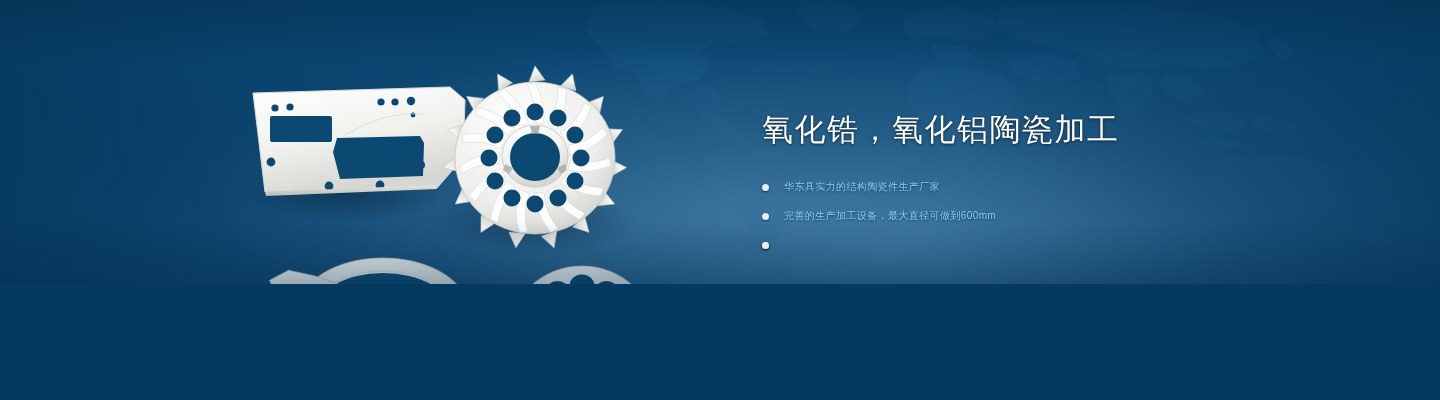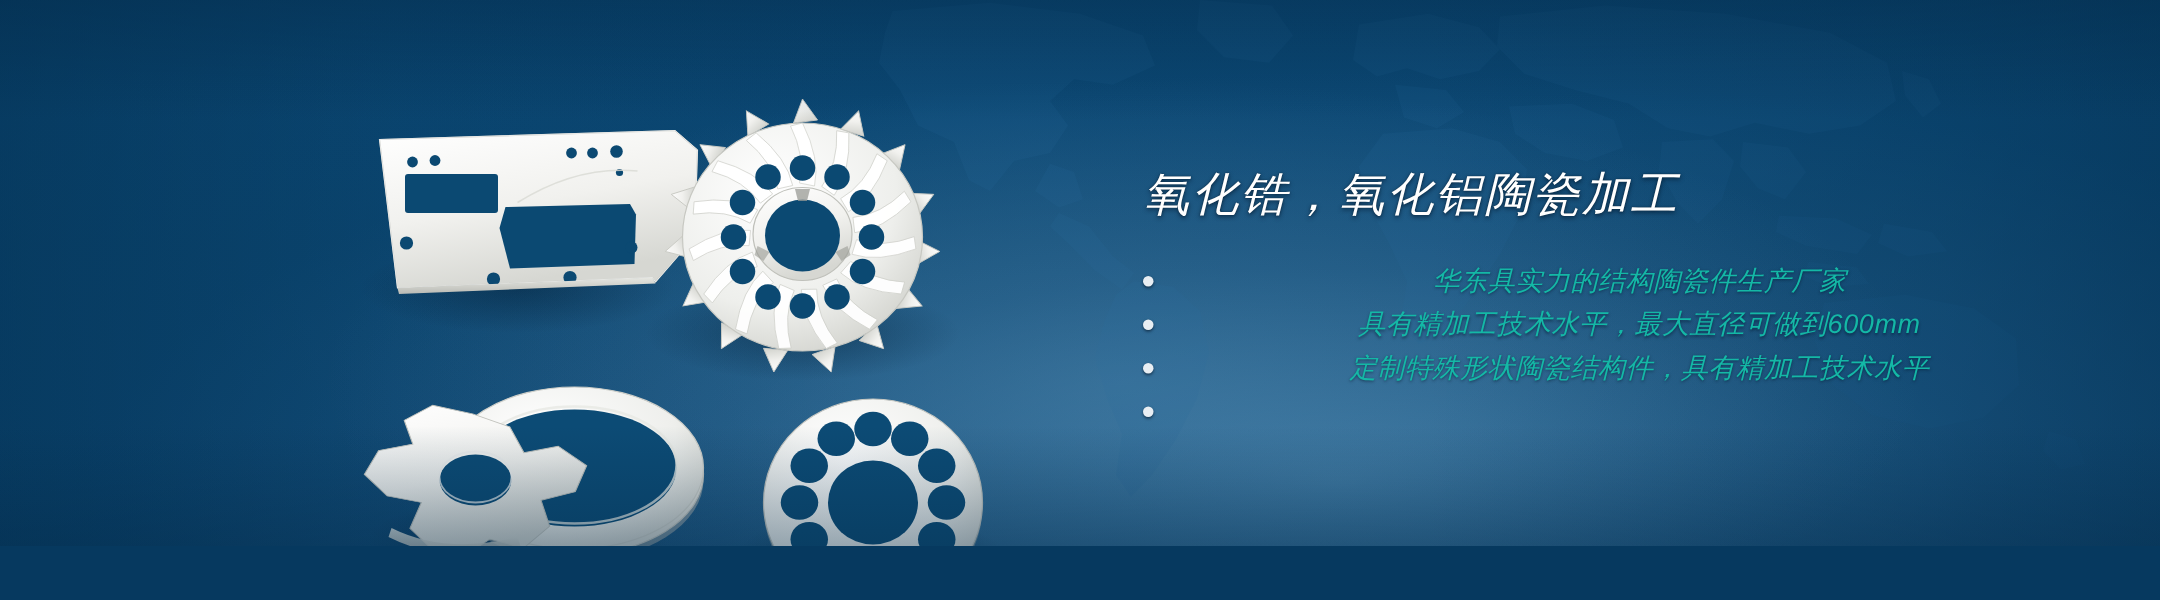"氧化锆，氧化铝陶瓷加工" .banner { font-style: italic -> none; height: 364px -> 284px }
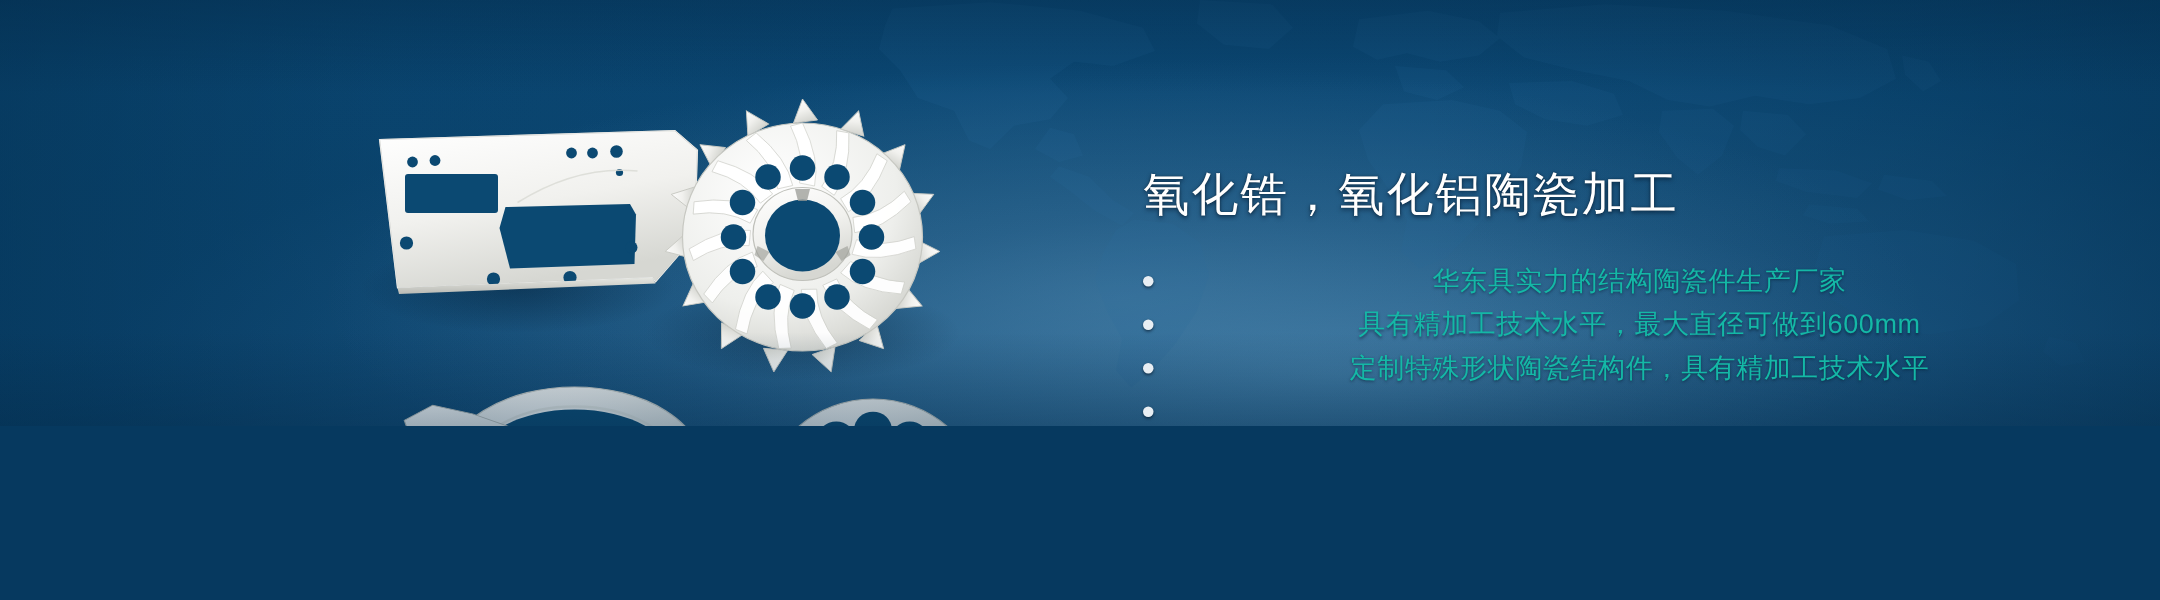"华东具实力的结构陶瓷件生产厂家" .point { color: #14b8a6 -> #7dd3fc; font-size: 18px -> 10px; text-align: center -> none }
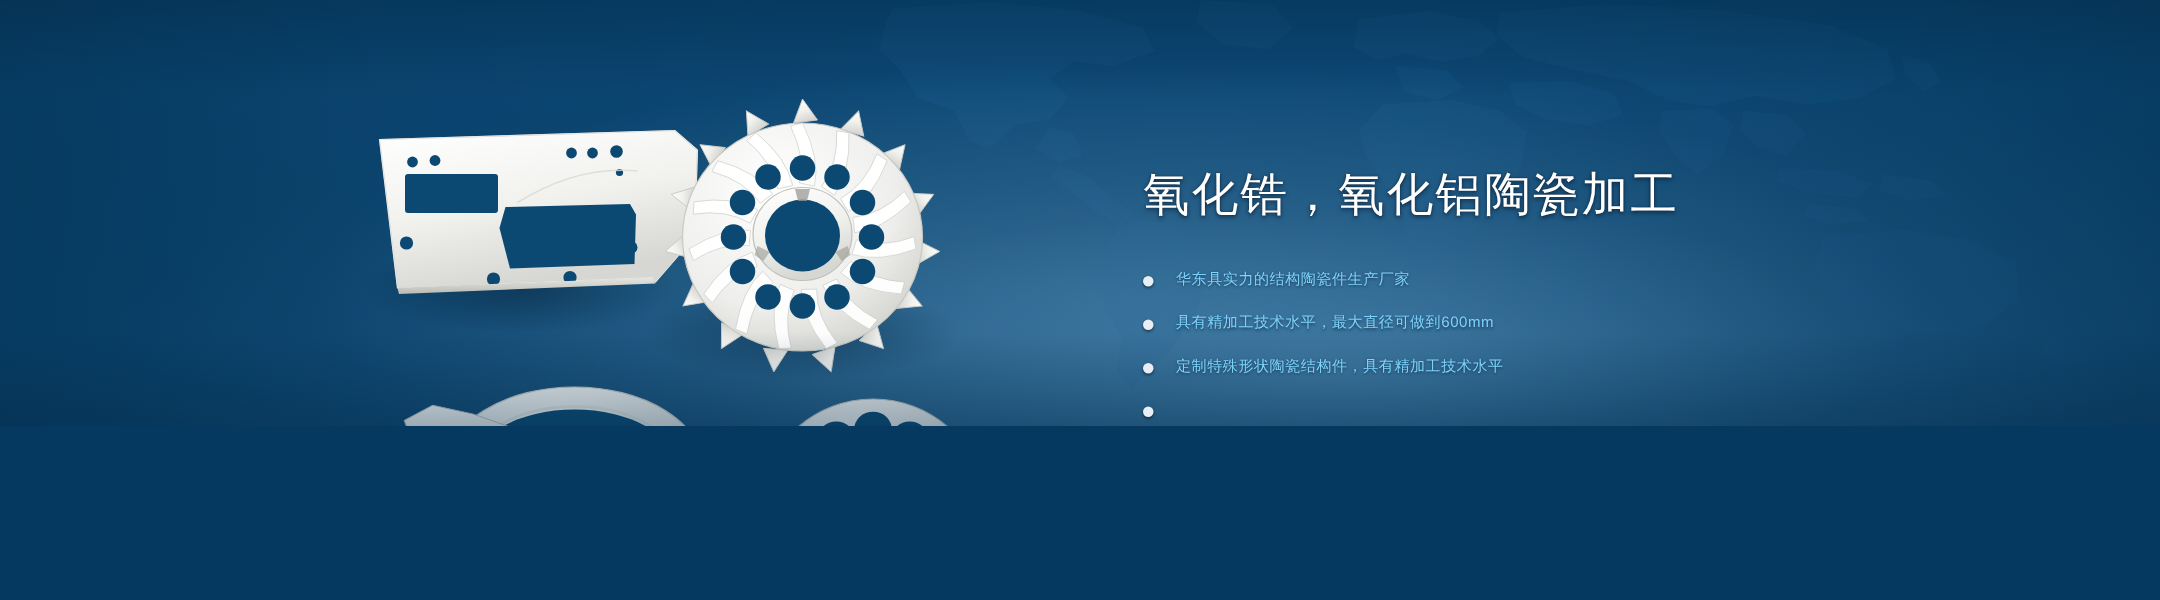"具有精加工技术水平，最大直径可做到600mm" span { text: 具有精加工技术水平 -> 完善的生产加工设备 }
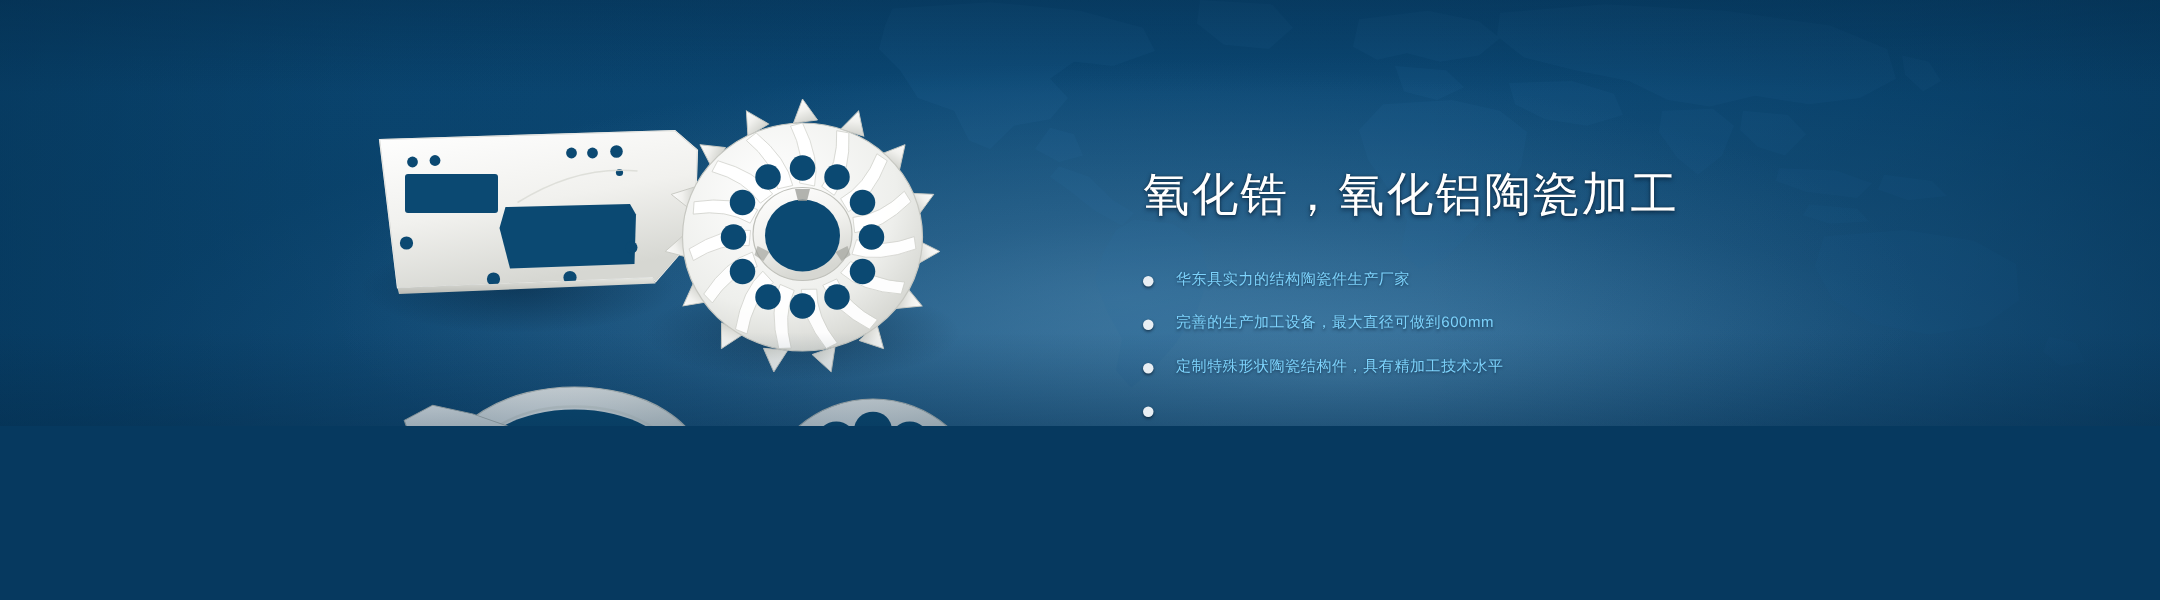"定制特殊形状陶瓷结构件，具有精加工技术水平" span { html: <span>定制特殊形状陶瓷结构件，具有精加工技术水平</span> -> none }
